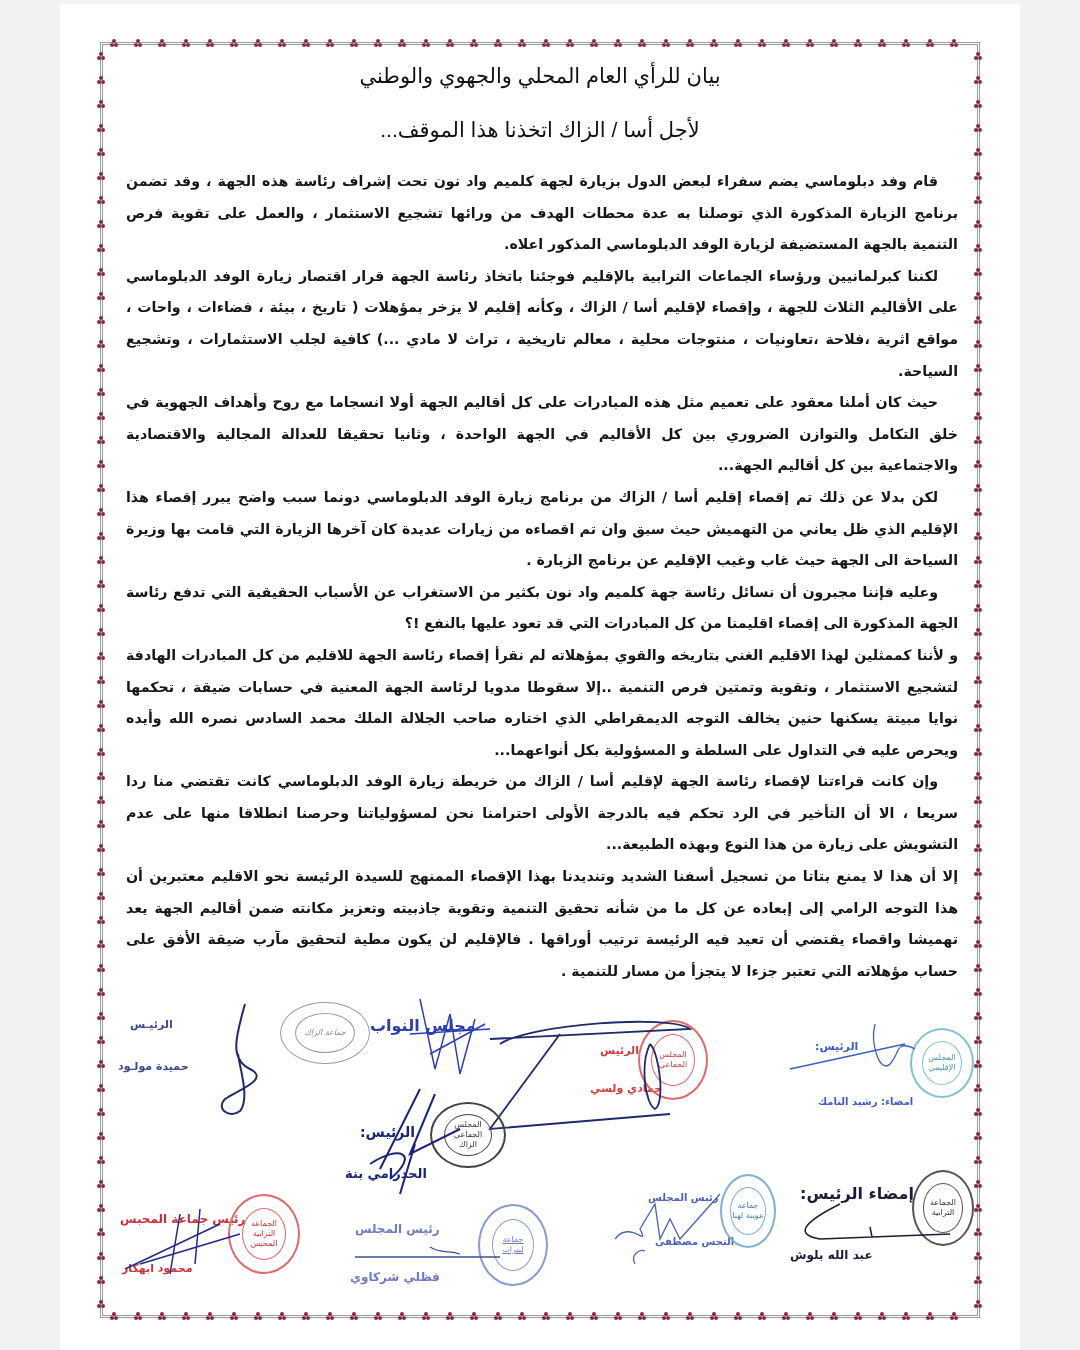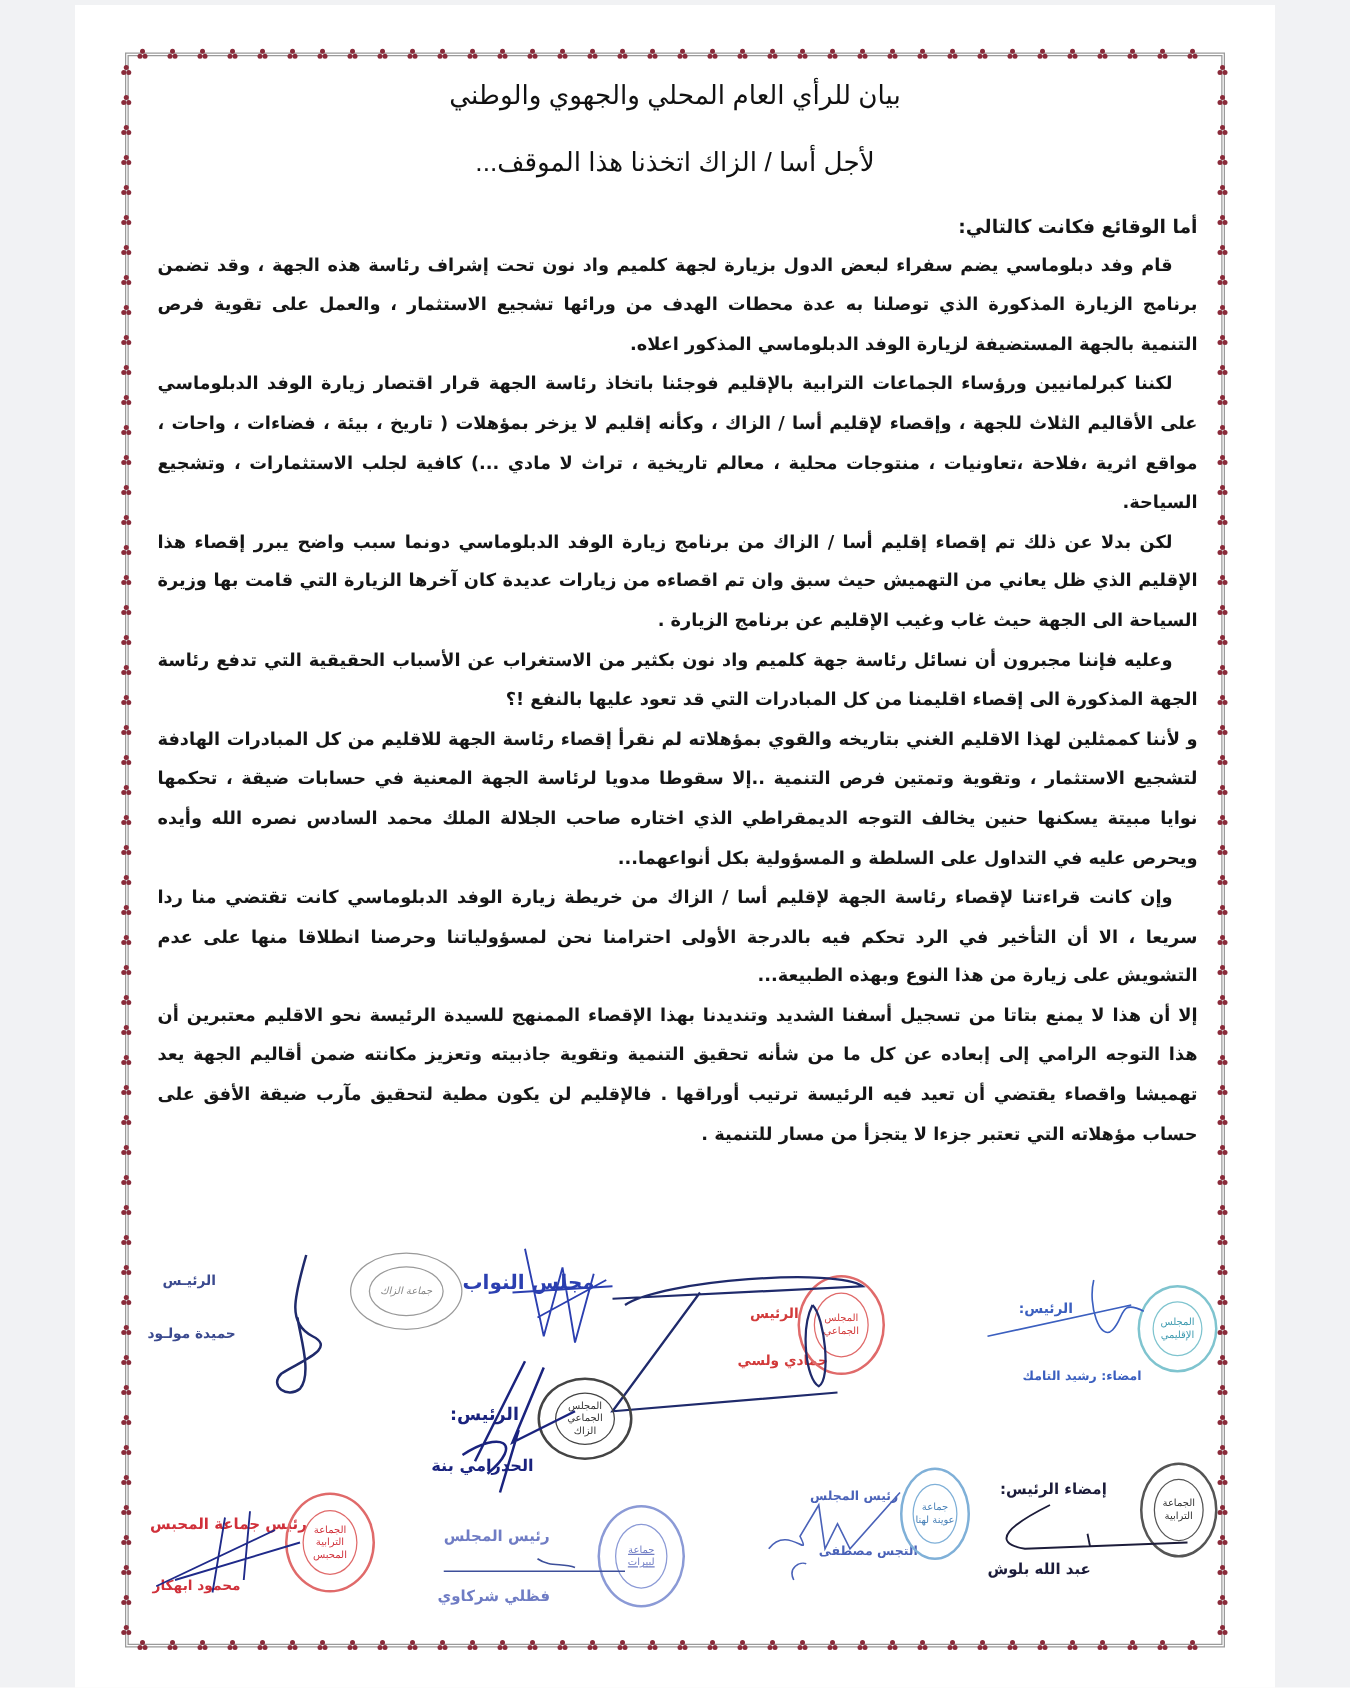"أما الوقائع فكانت كالتالي:" p.sub { html: <p>أما الوقائع فكانت كالتالي:</p> -> none }
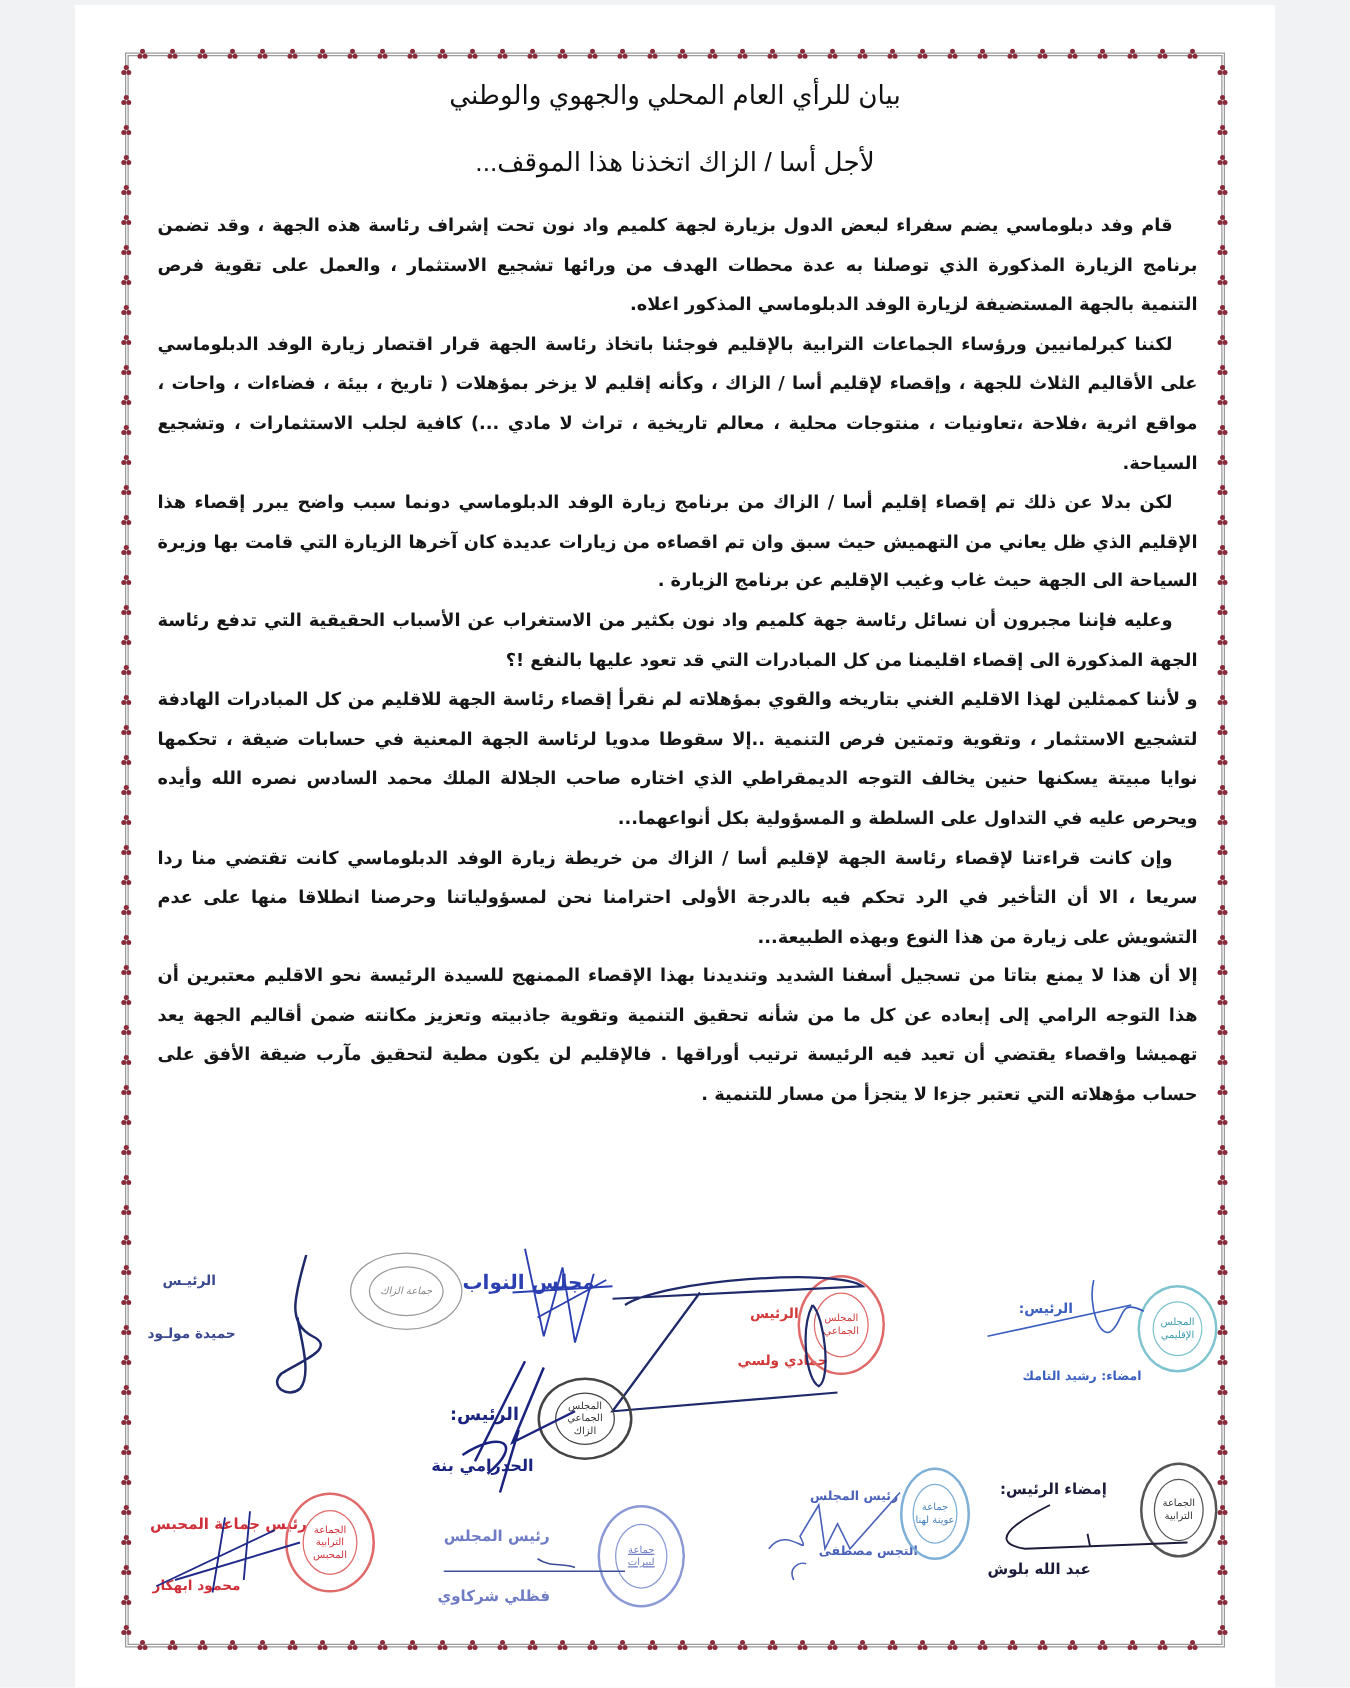"حيث كان أملنا معقود على" p.indent { html: none -> <p>حيث كان أملنا معقود على تعميم مثل هذه المبادرات على كل أقاليم الجهة أولا انسجاما مع روح وأهداف الجهوية في خلق التكامل والتوازن الضروري بين كل الأقاليم في الجهة الواحدة ، وثانيا تحقيقا للعدالة المجالية والاقتصادية والاجتماعية بين كل أقاليم الجهة...</p> }
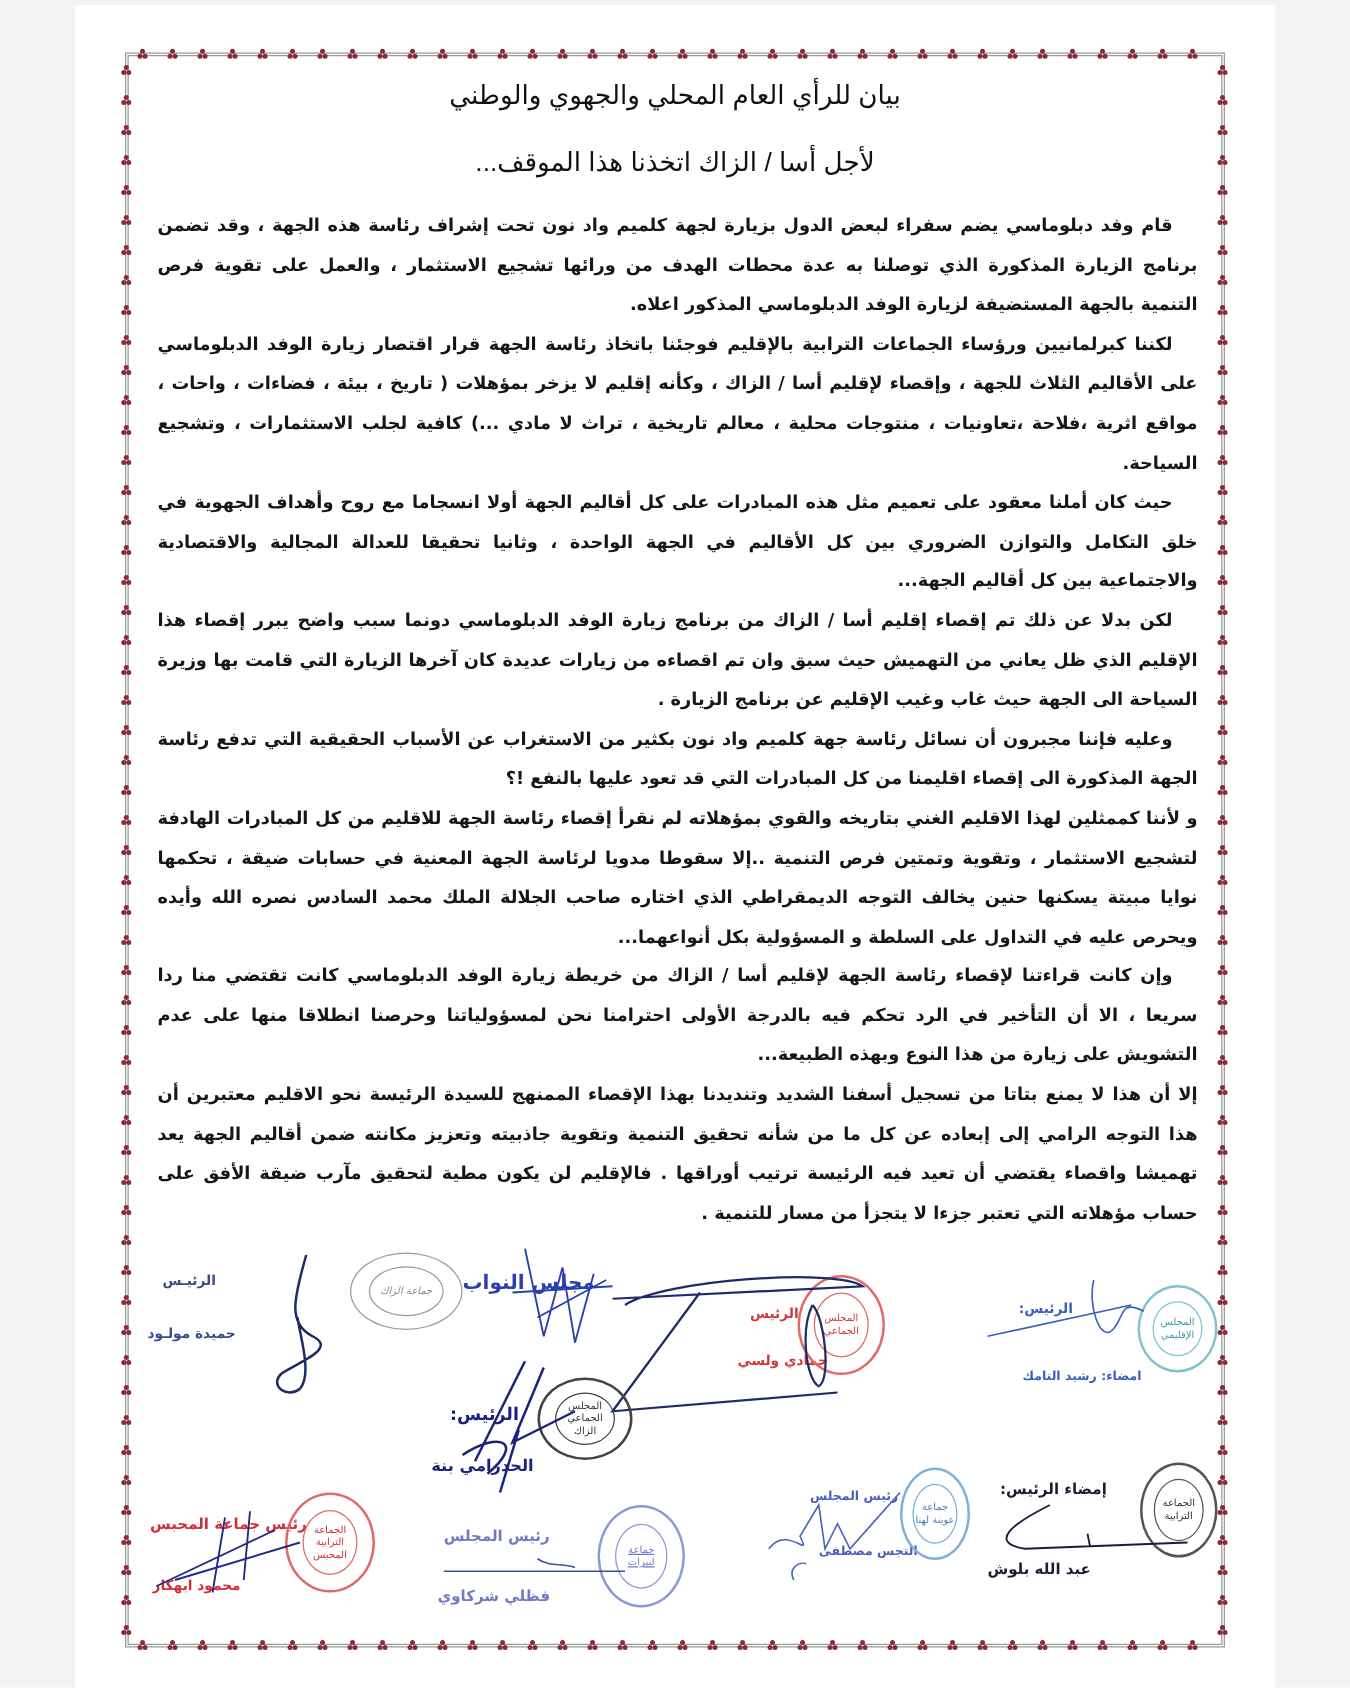"إمضاء الرئيس:" div.sig { font-size: 12px -> 16px }
